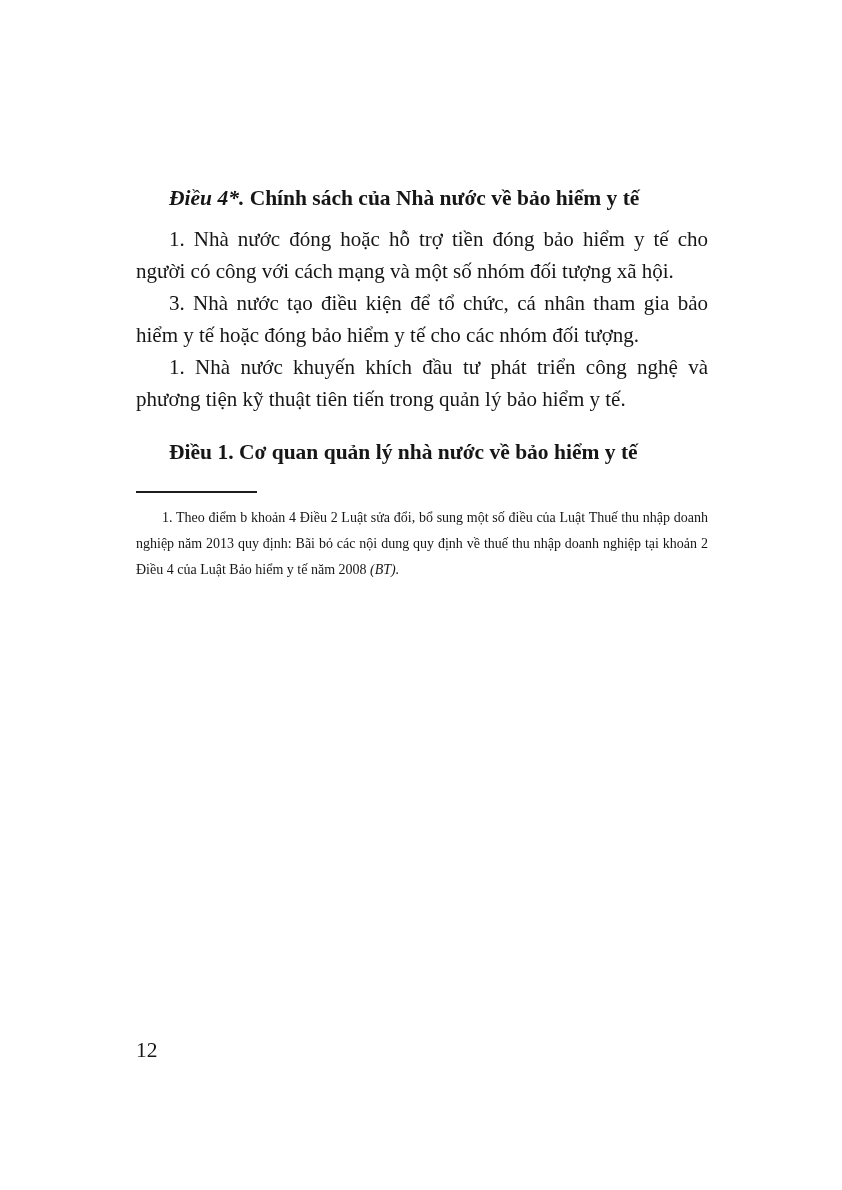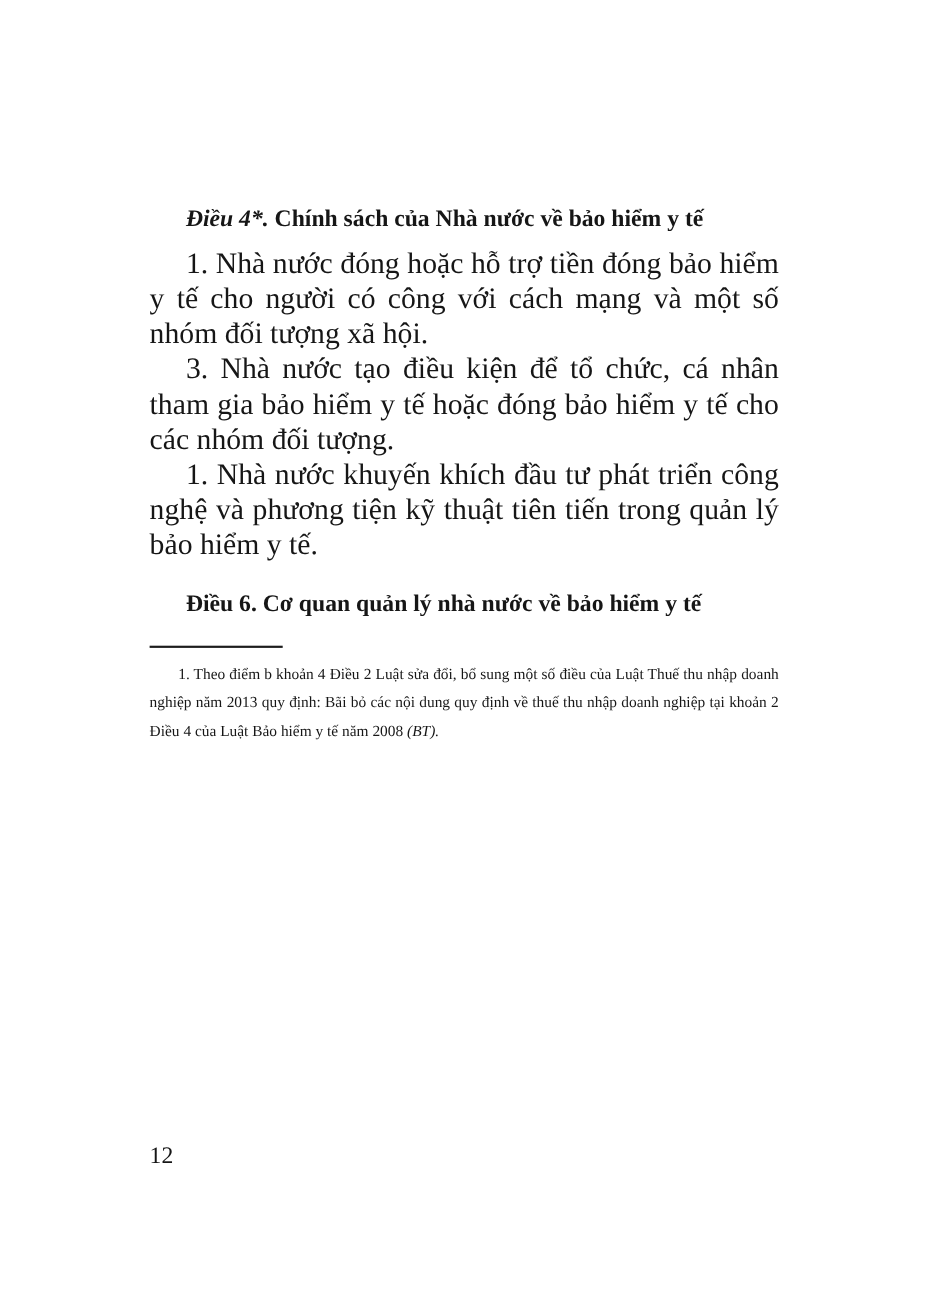"1. Nhà nước đóng hoặc" .para { font-size: 27px -> 21px }
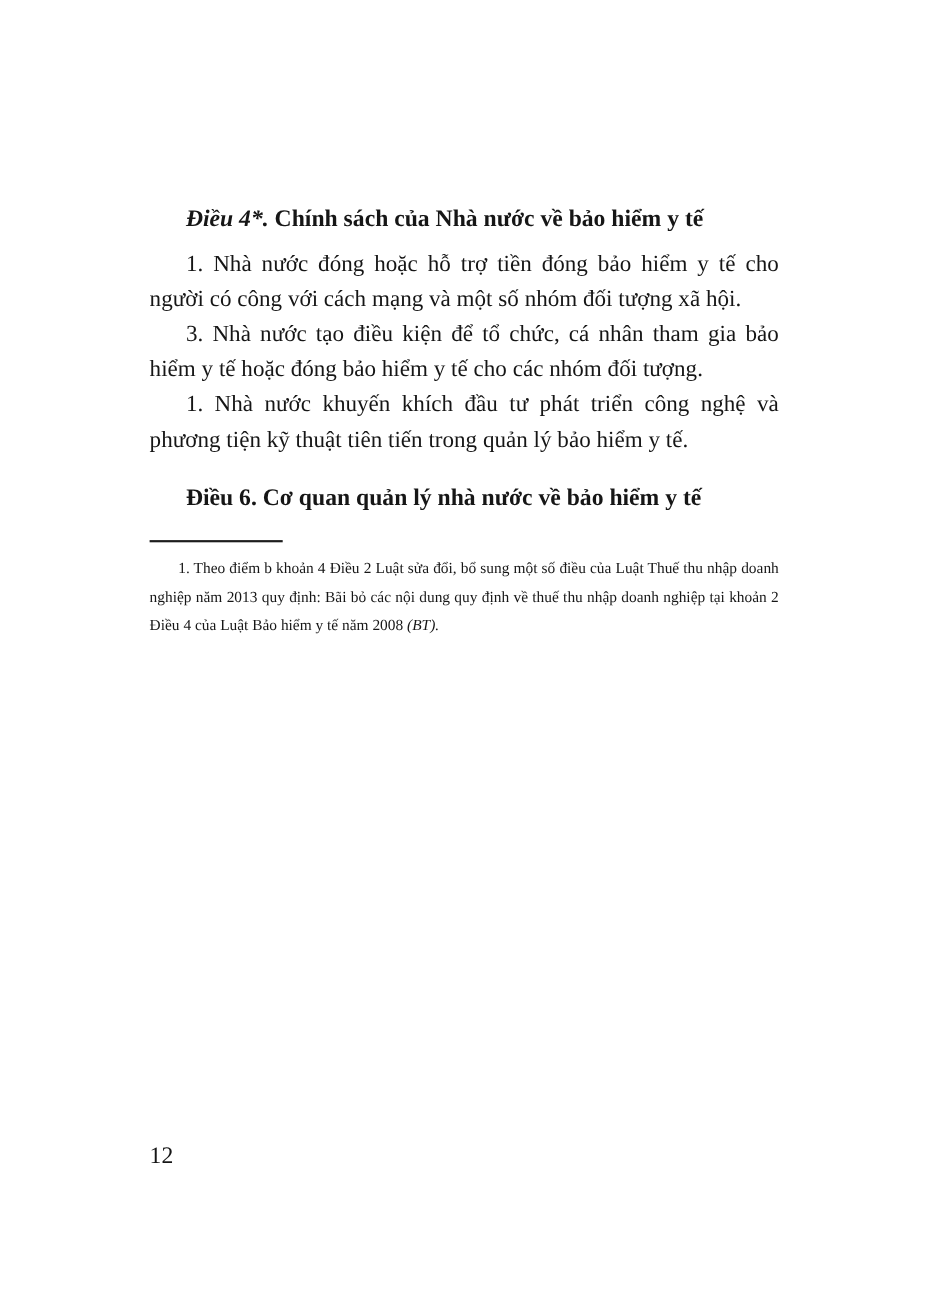"Điều 6. Cơ quan quản" h2.heading { text: 6 -> 1 }
